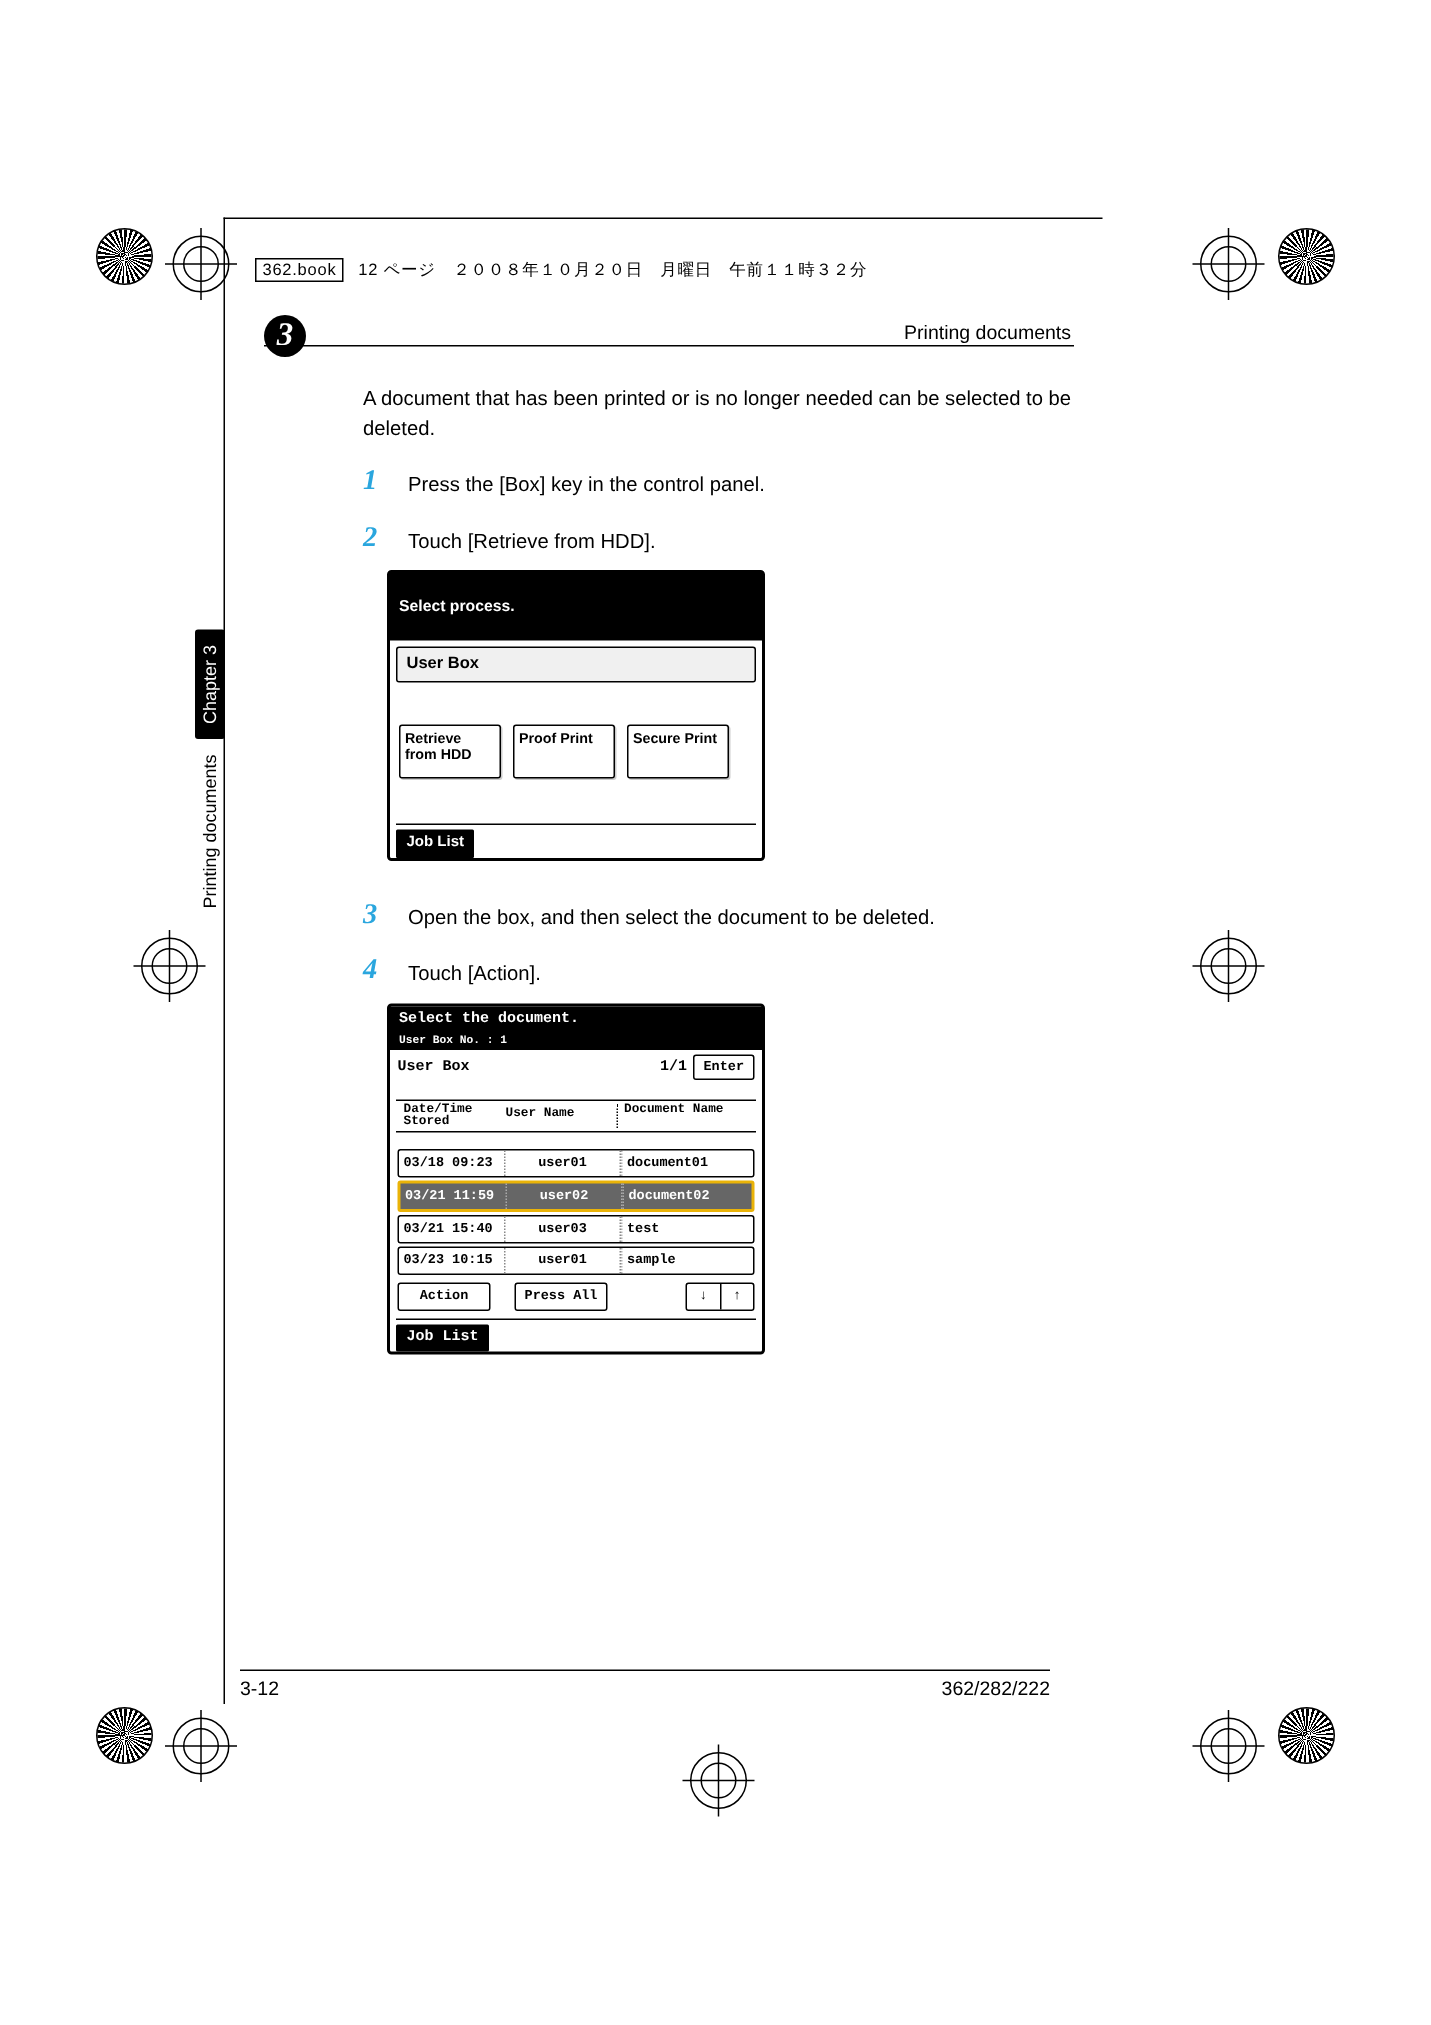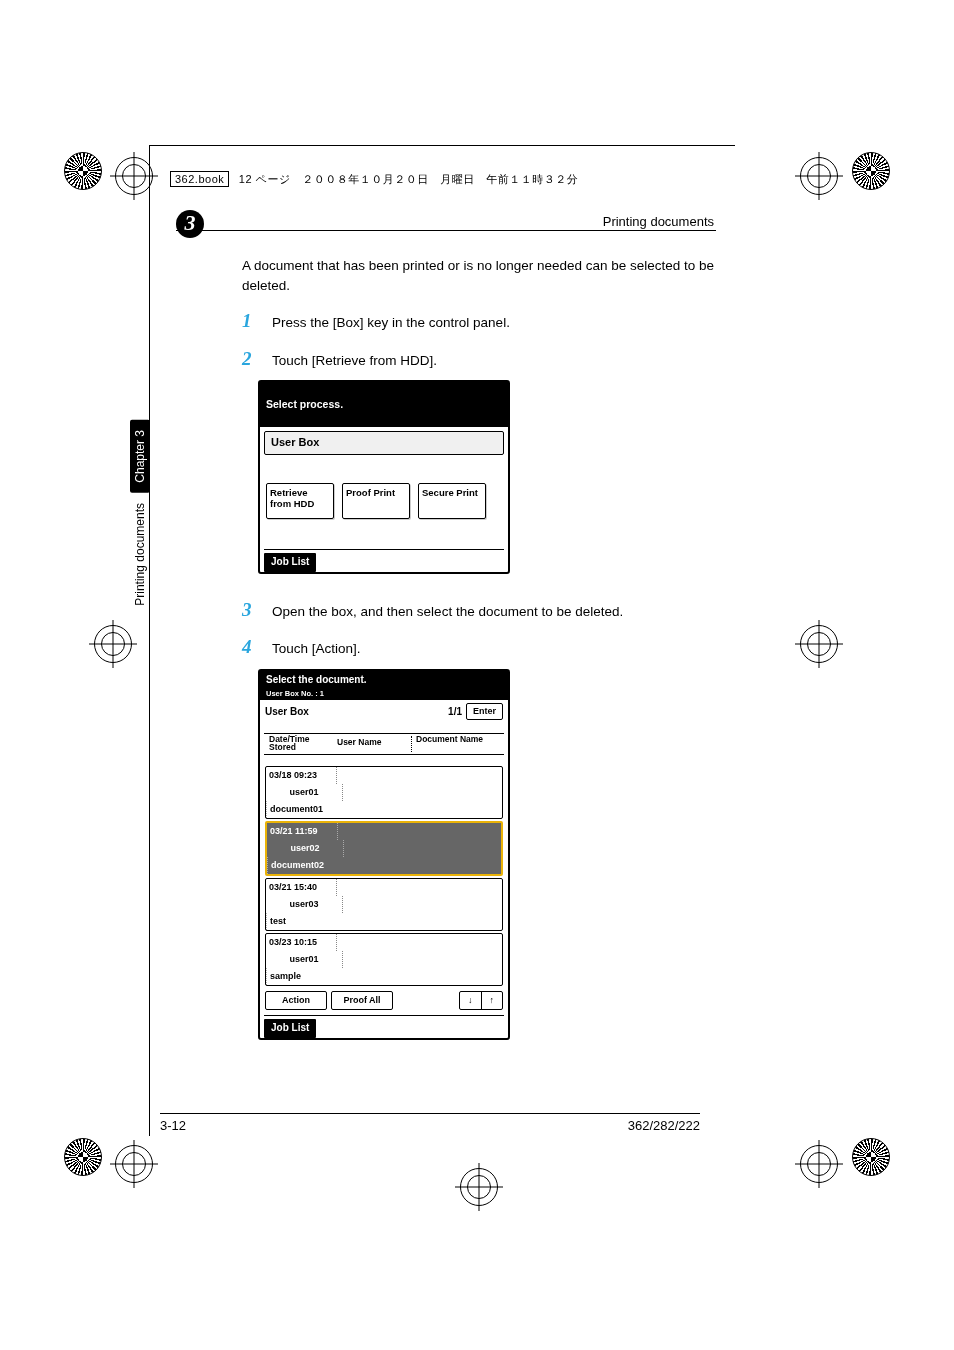"Select the document." .panel2 { font-family: none -> Liberation Mono, monospace }
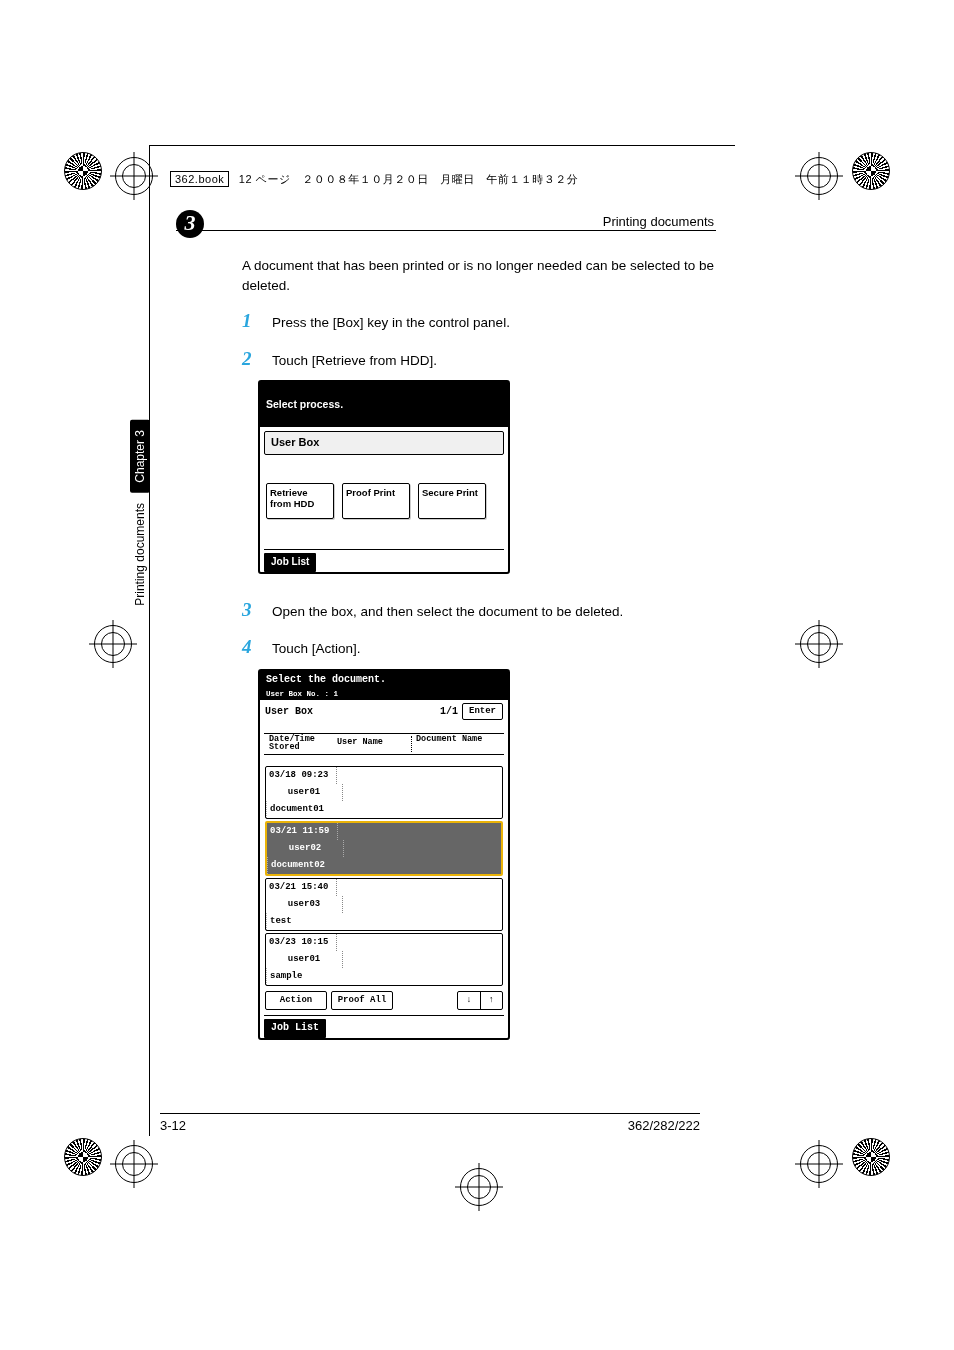"03/18 09:23" .panel2 .row { flex-direction: column -> none }
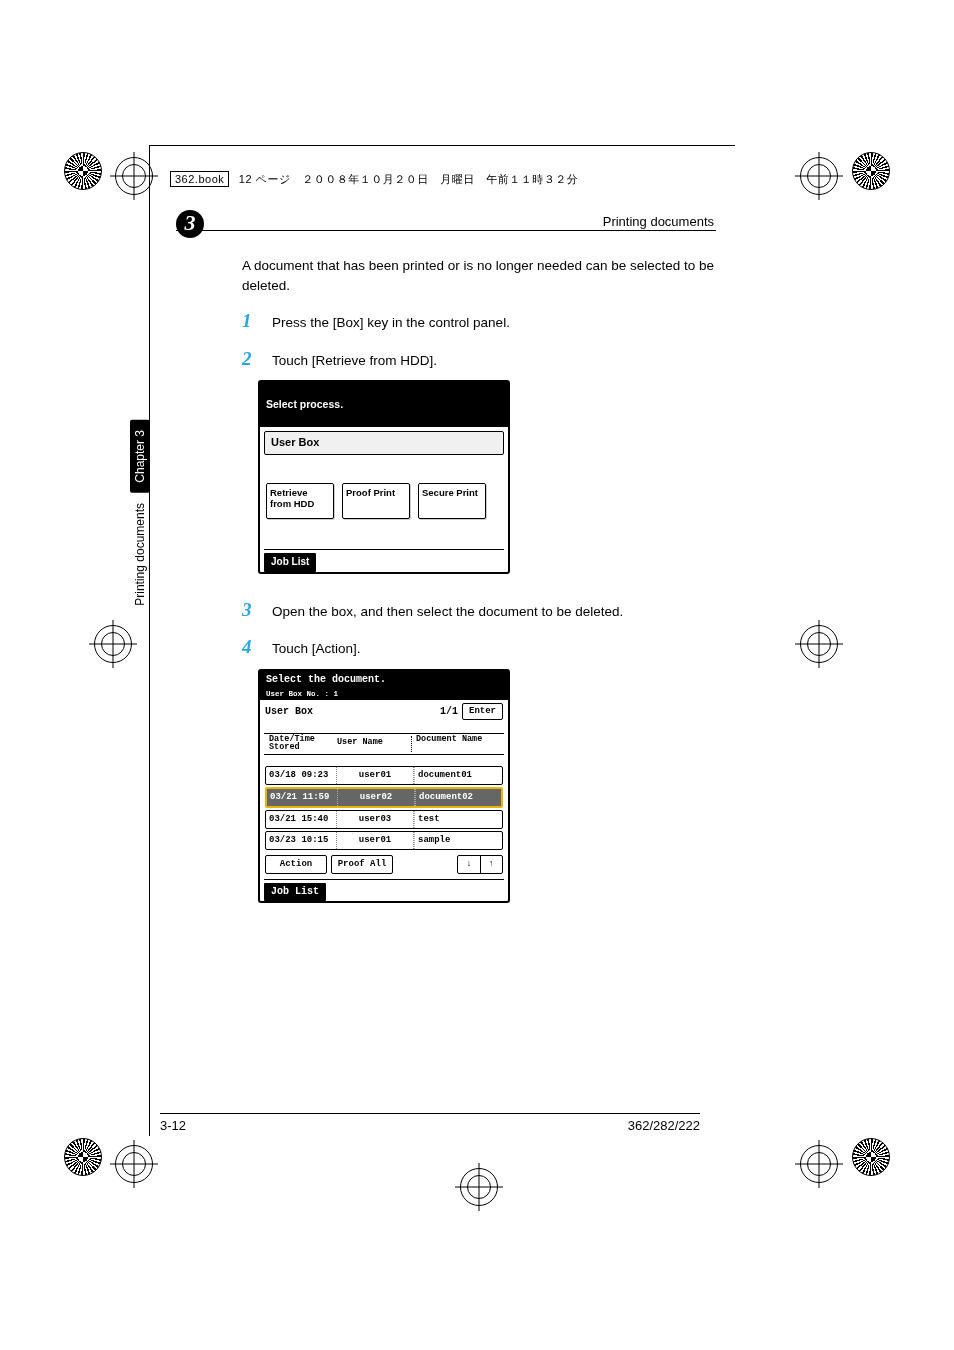"Action" .panel2 .btnrow { gap: 4px -> 16px }
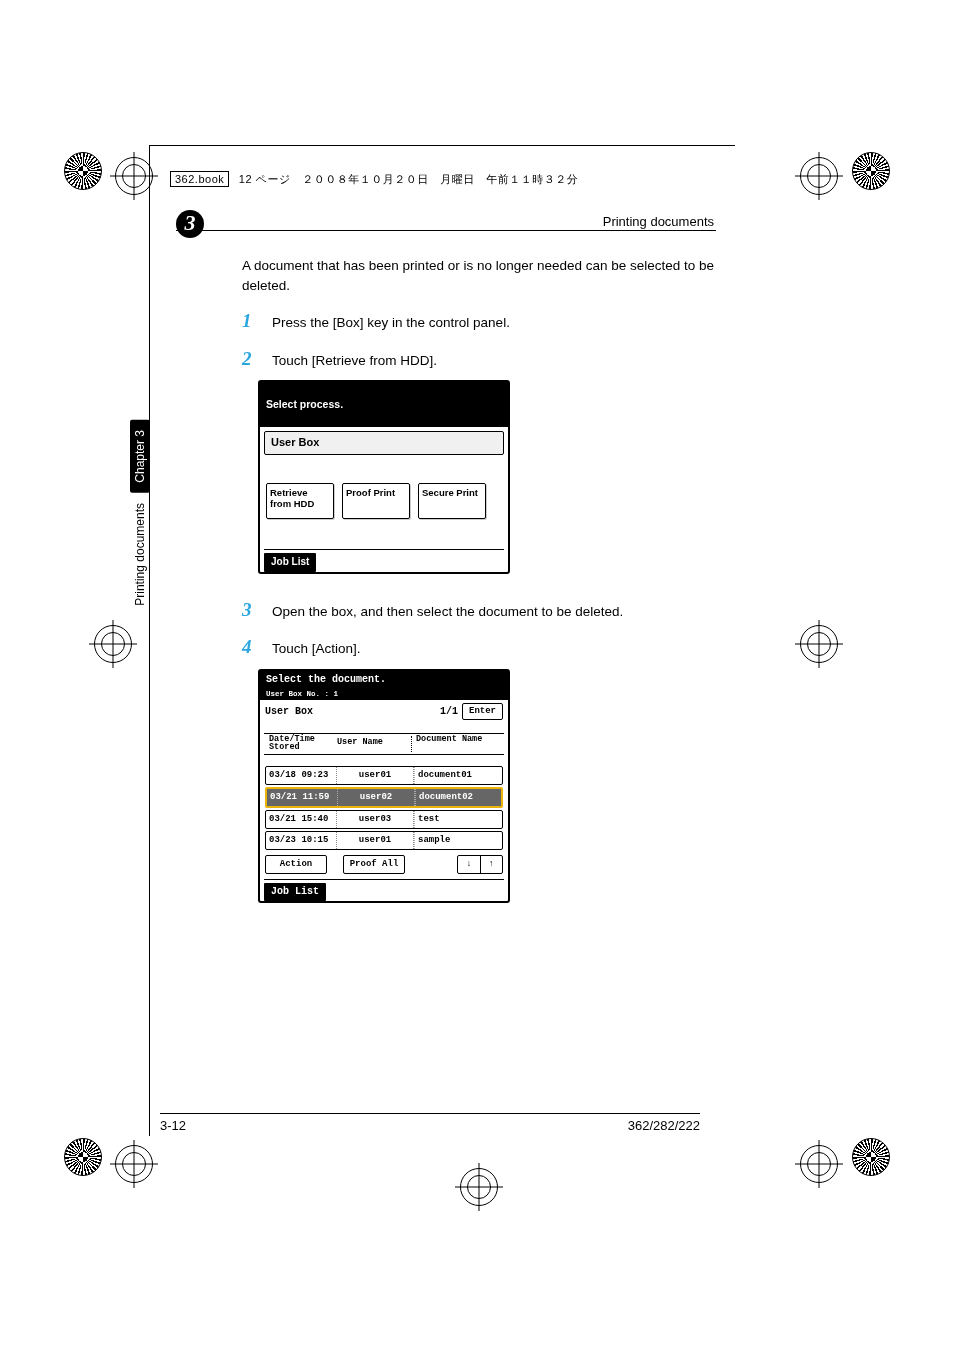"Proof All" div.abtn { text: Proof -> Press }
